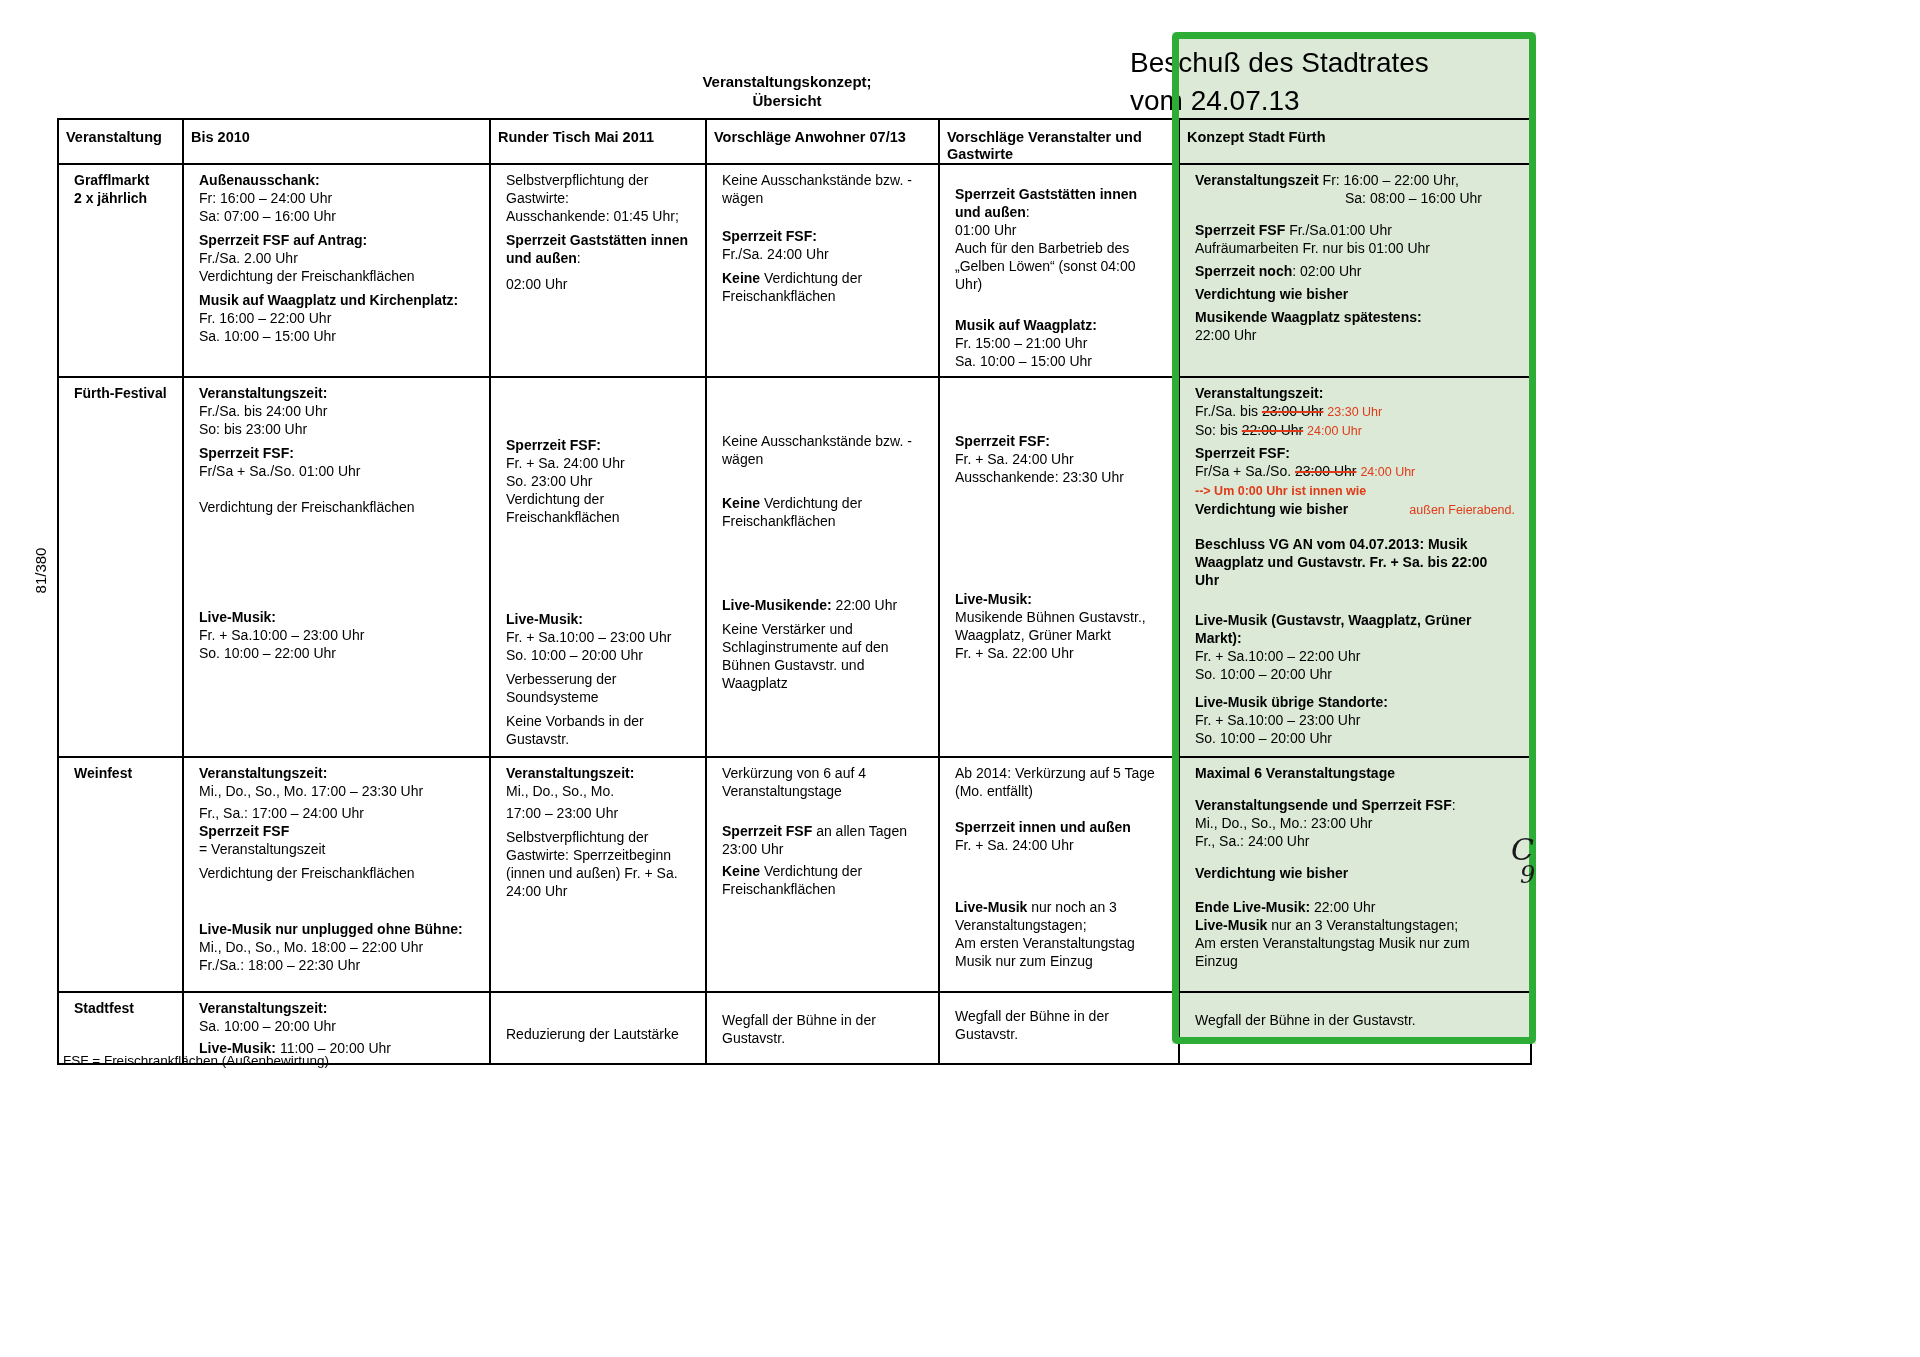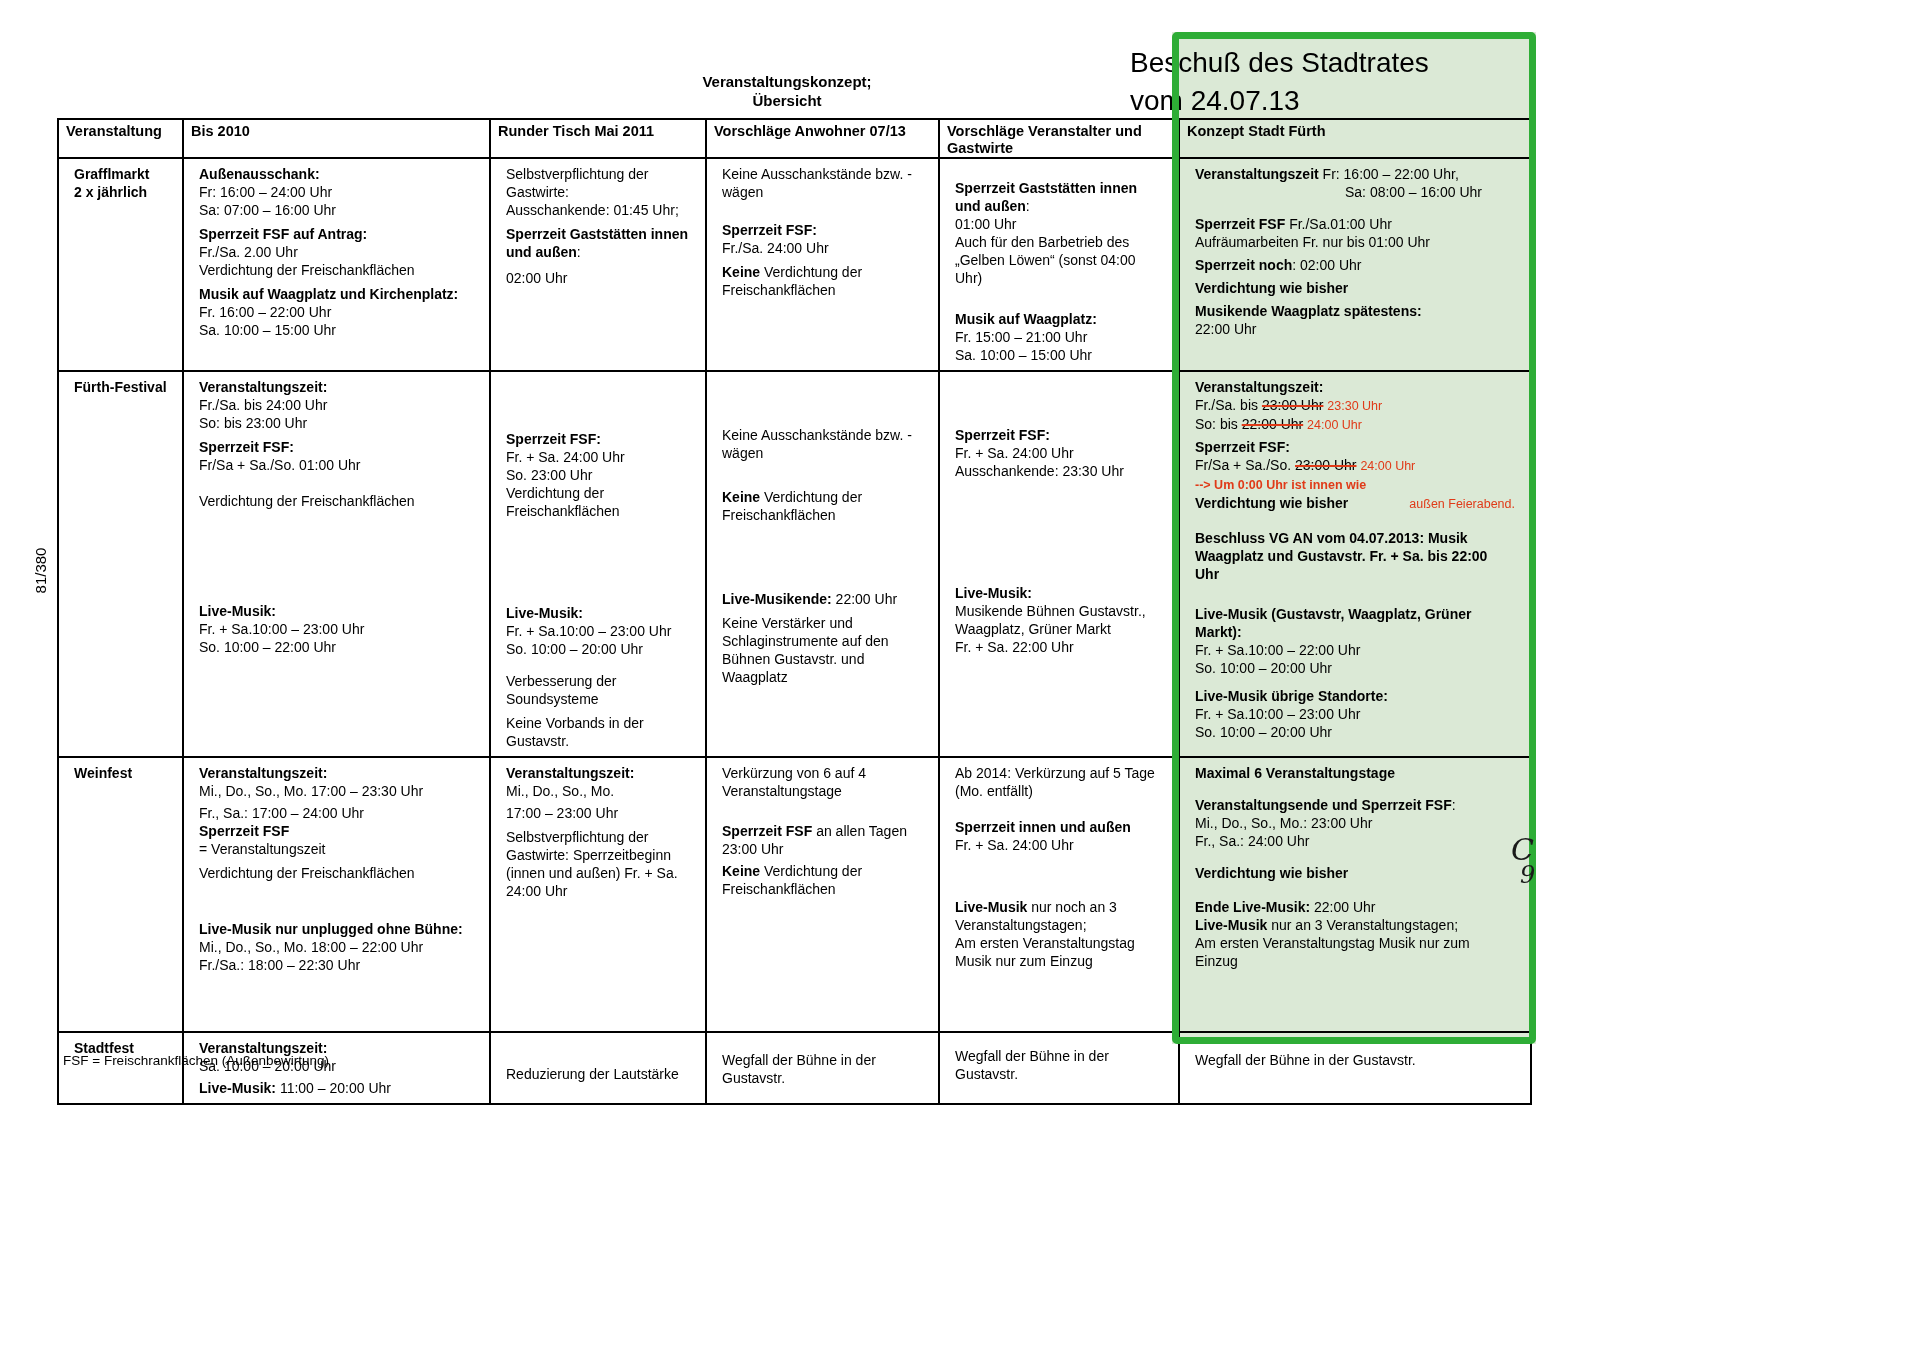"Veranstaltung" th { padding: 3px 7px 0 -> 9px 7px 0 }
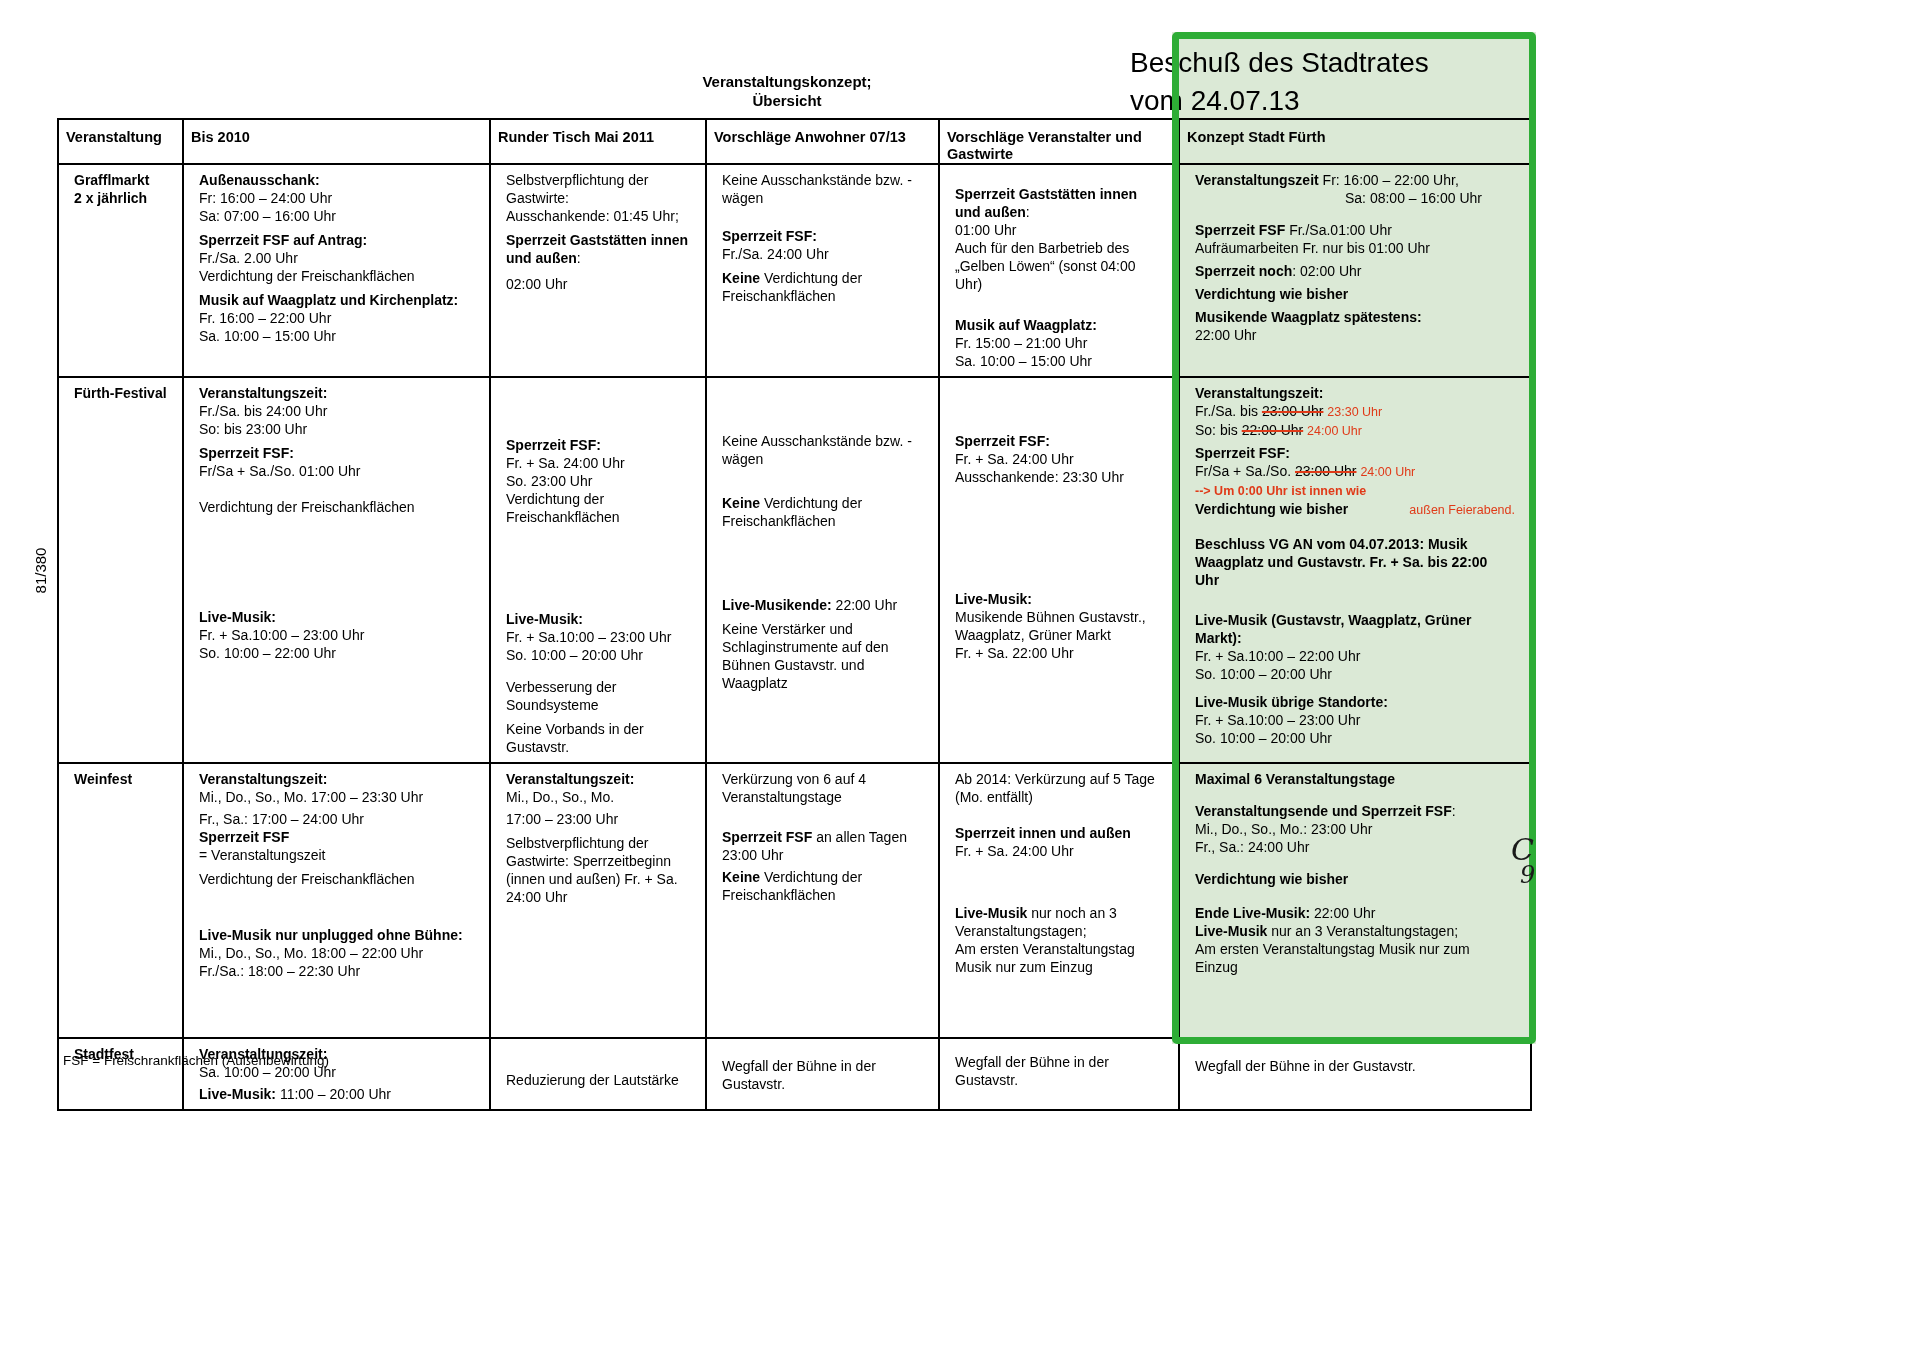"Verbesserung der Soundsysteme" div.ln { margin-top: 14px -> 6px }
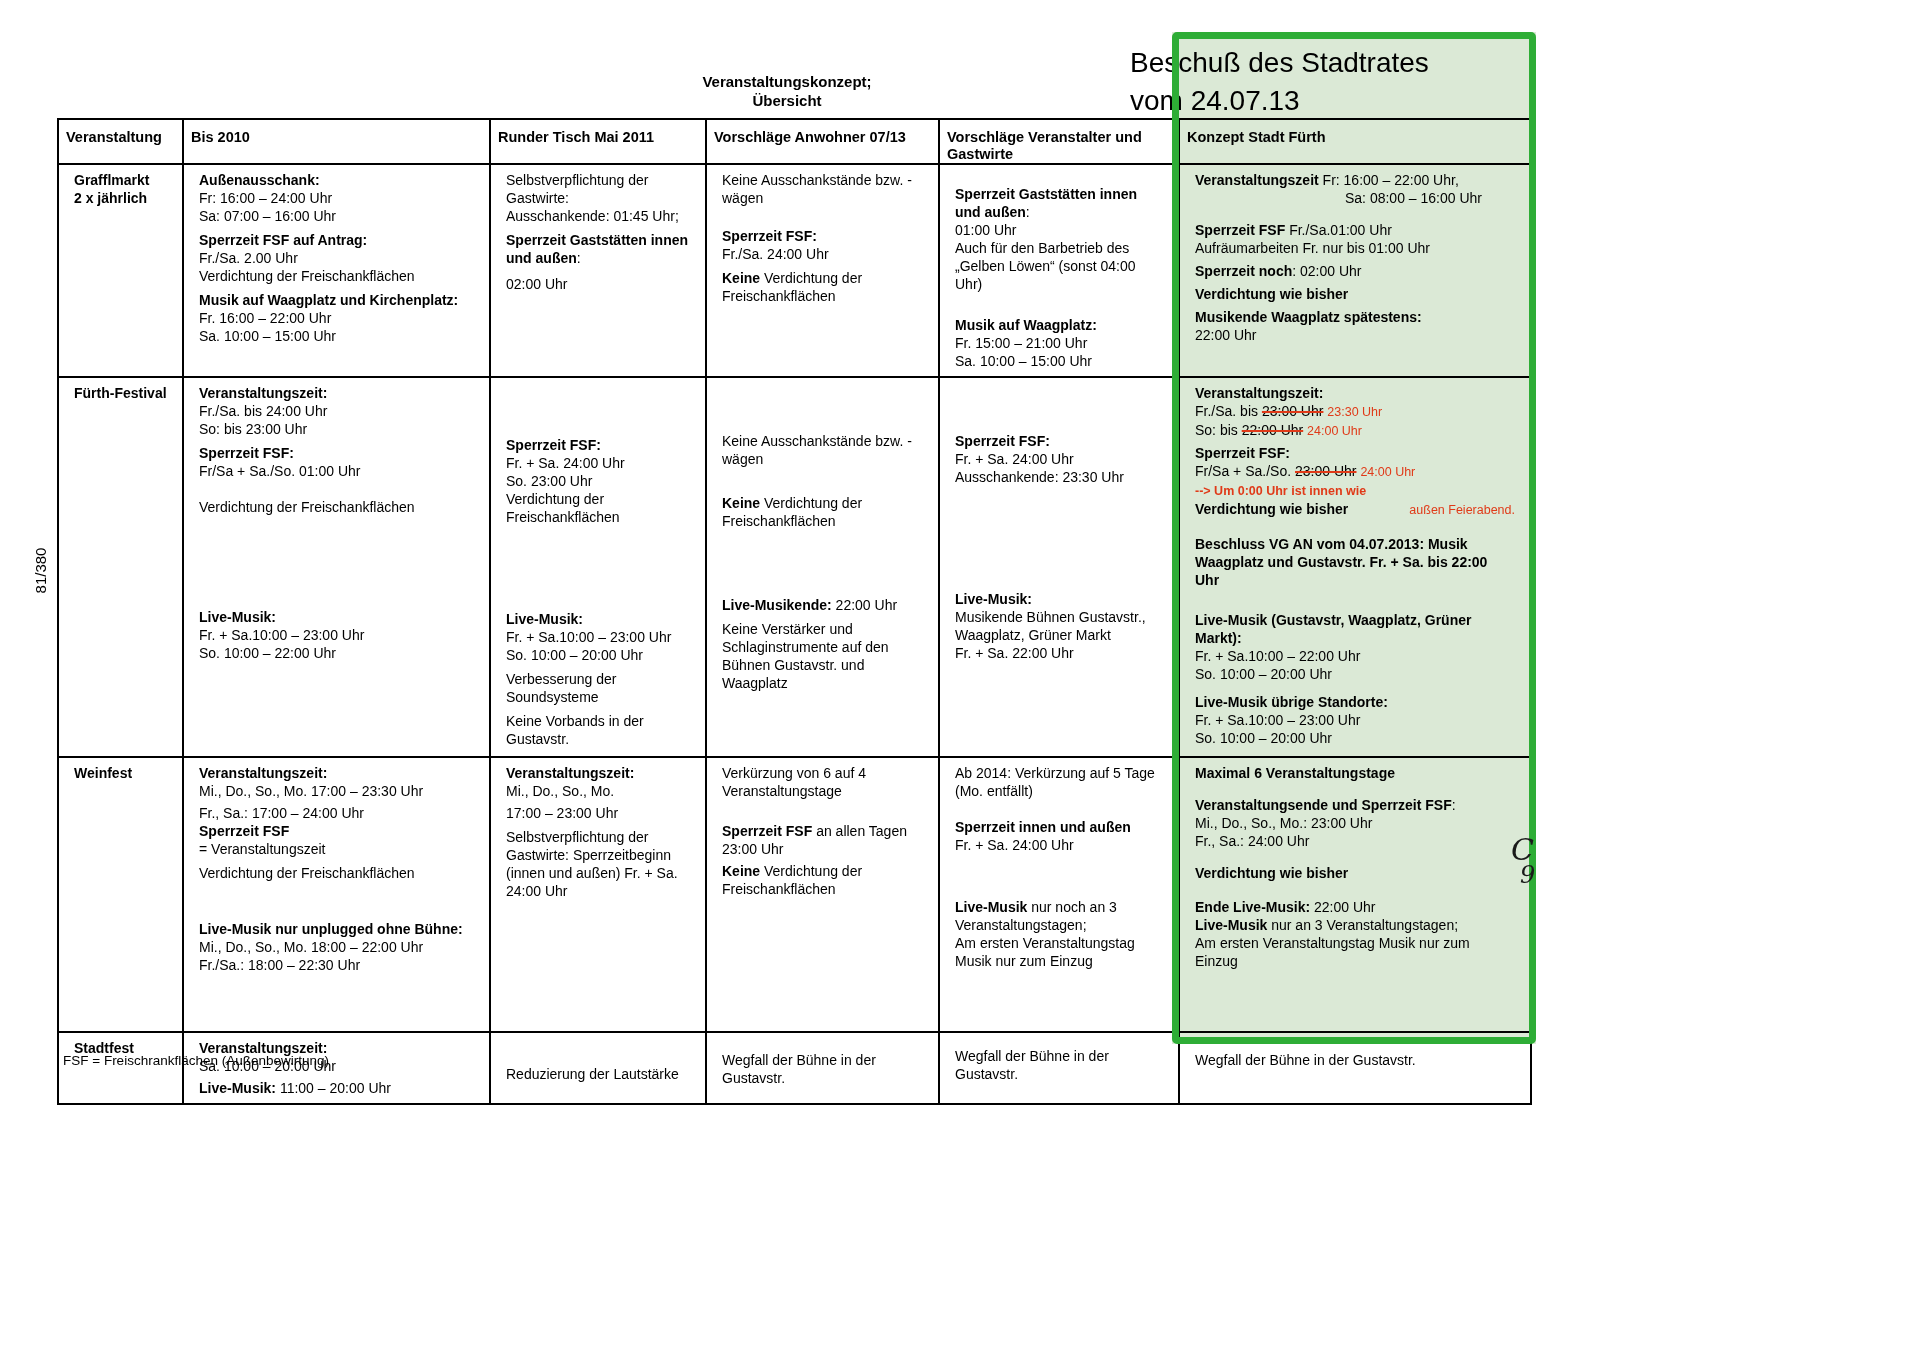"Weinfest" tbody tr:nth-child(3) { height: 275px -> 235px }
